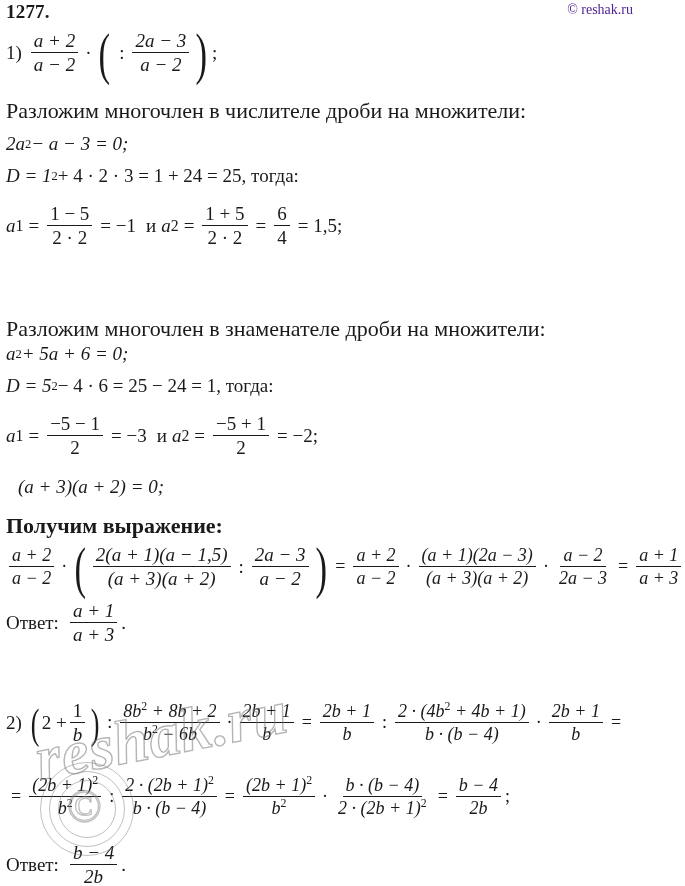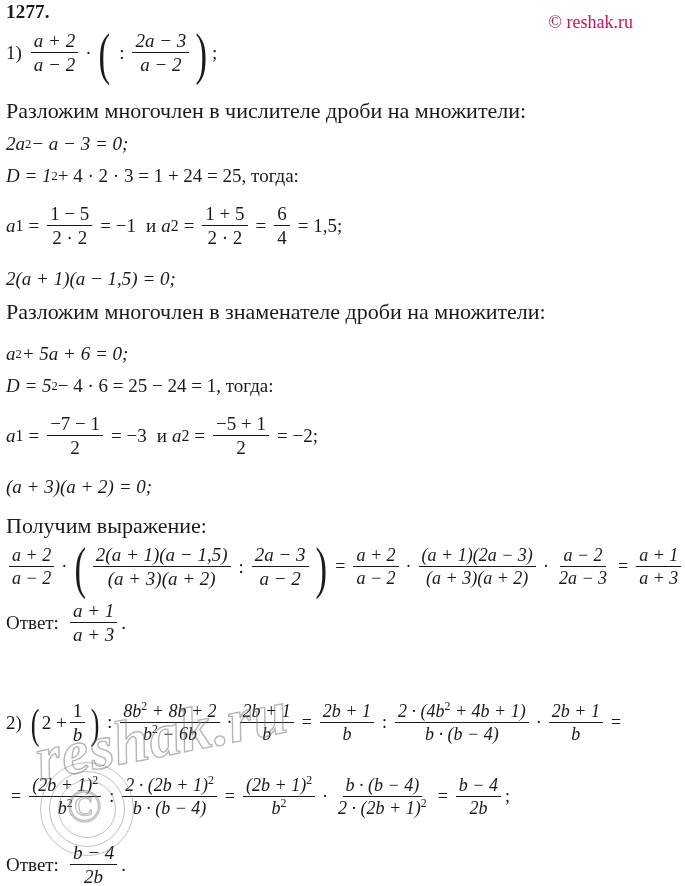"© reshak.ru" .copyright { color: #be185d -> #4c1d95; font-size: 18px -> 14px; top: 12px -> 2px }
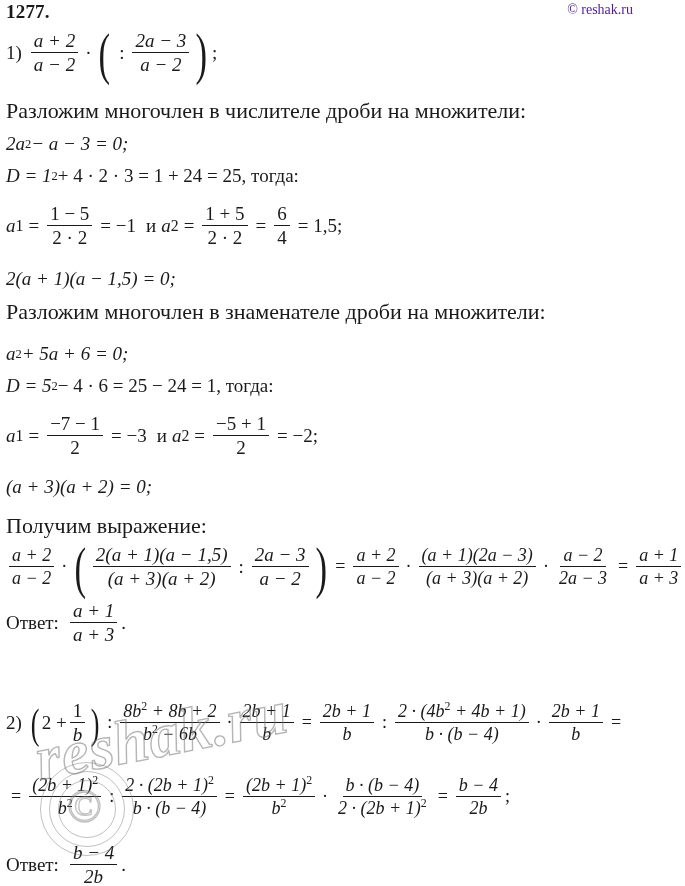"2(a + 1)(a − 1,5) =" div.line { html: <div> <i>2(a + 1)(a − 1,5) = 0;</i> </div> -> none }
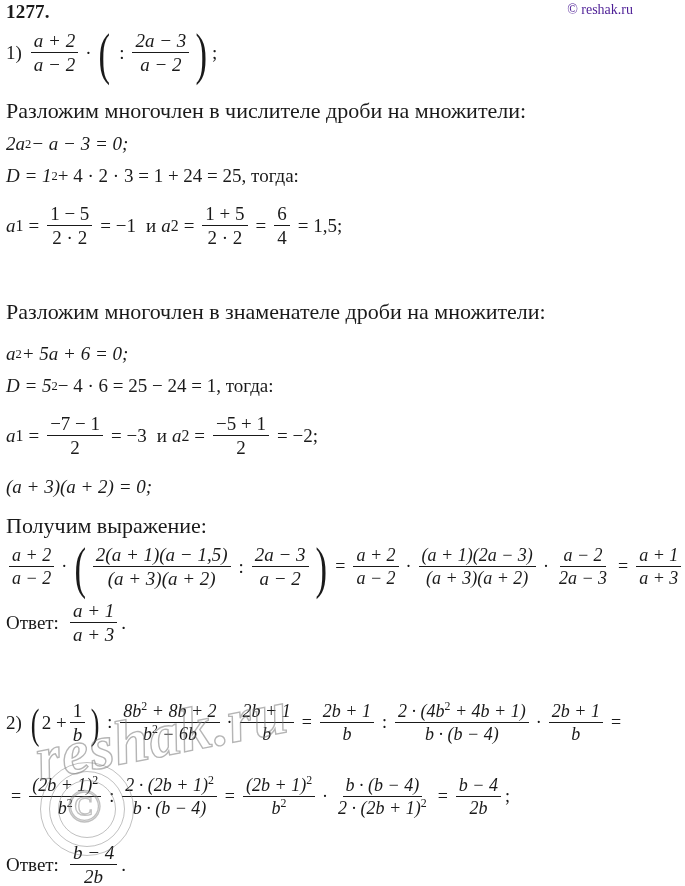"Разложим многочлен в знаменателе дроби" div.text-line { top: 299px -> 316px }
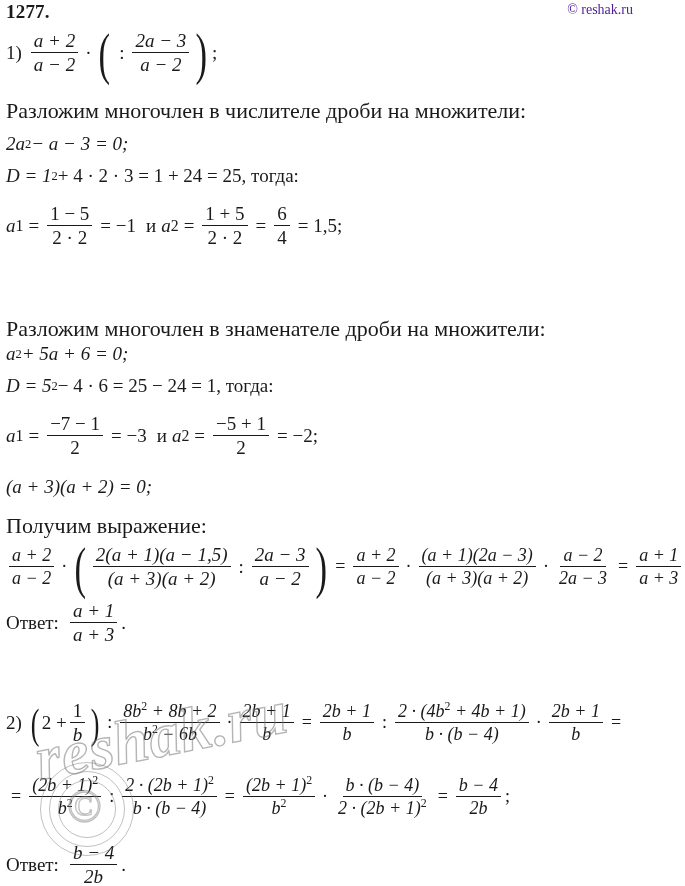"−7 − 1" span.num { text: 7 -> 5 }
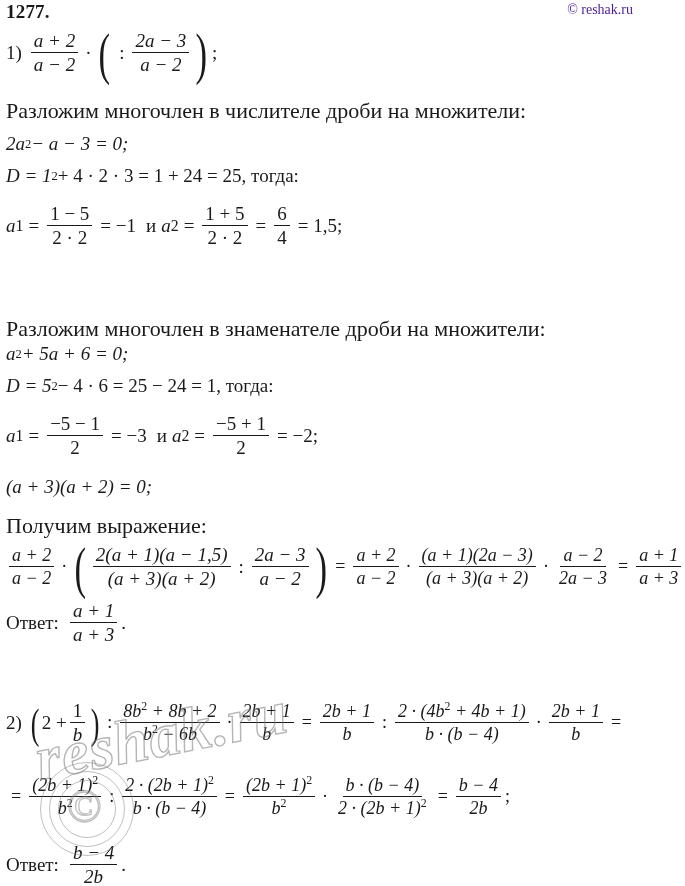"(a + 3)(a + 2) =" div.line { margin-left: none -> 12px }
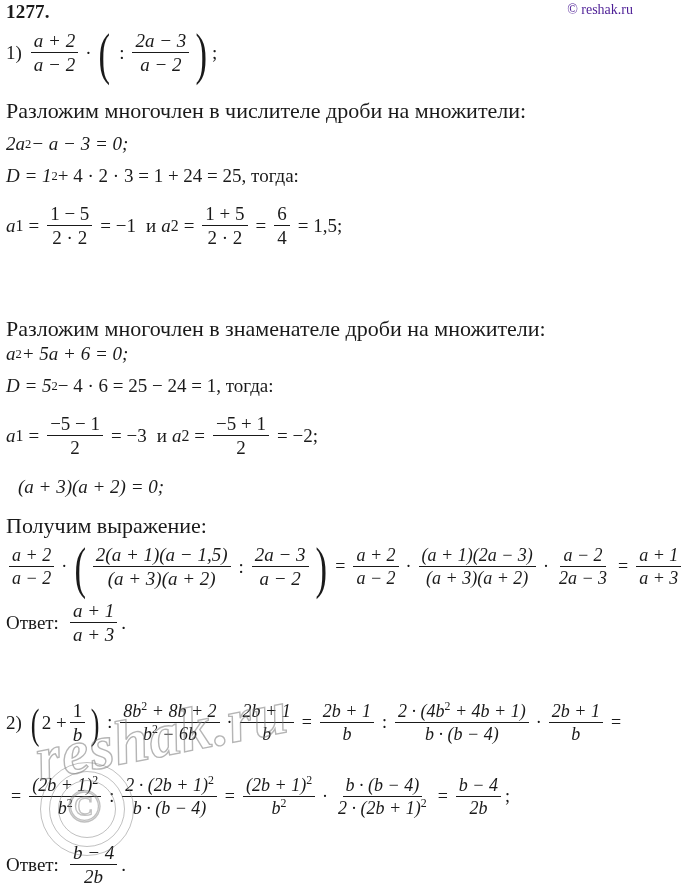"Получим выражение:" div.text-line { font-weight: none -> bold }
